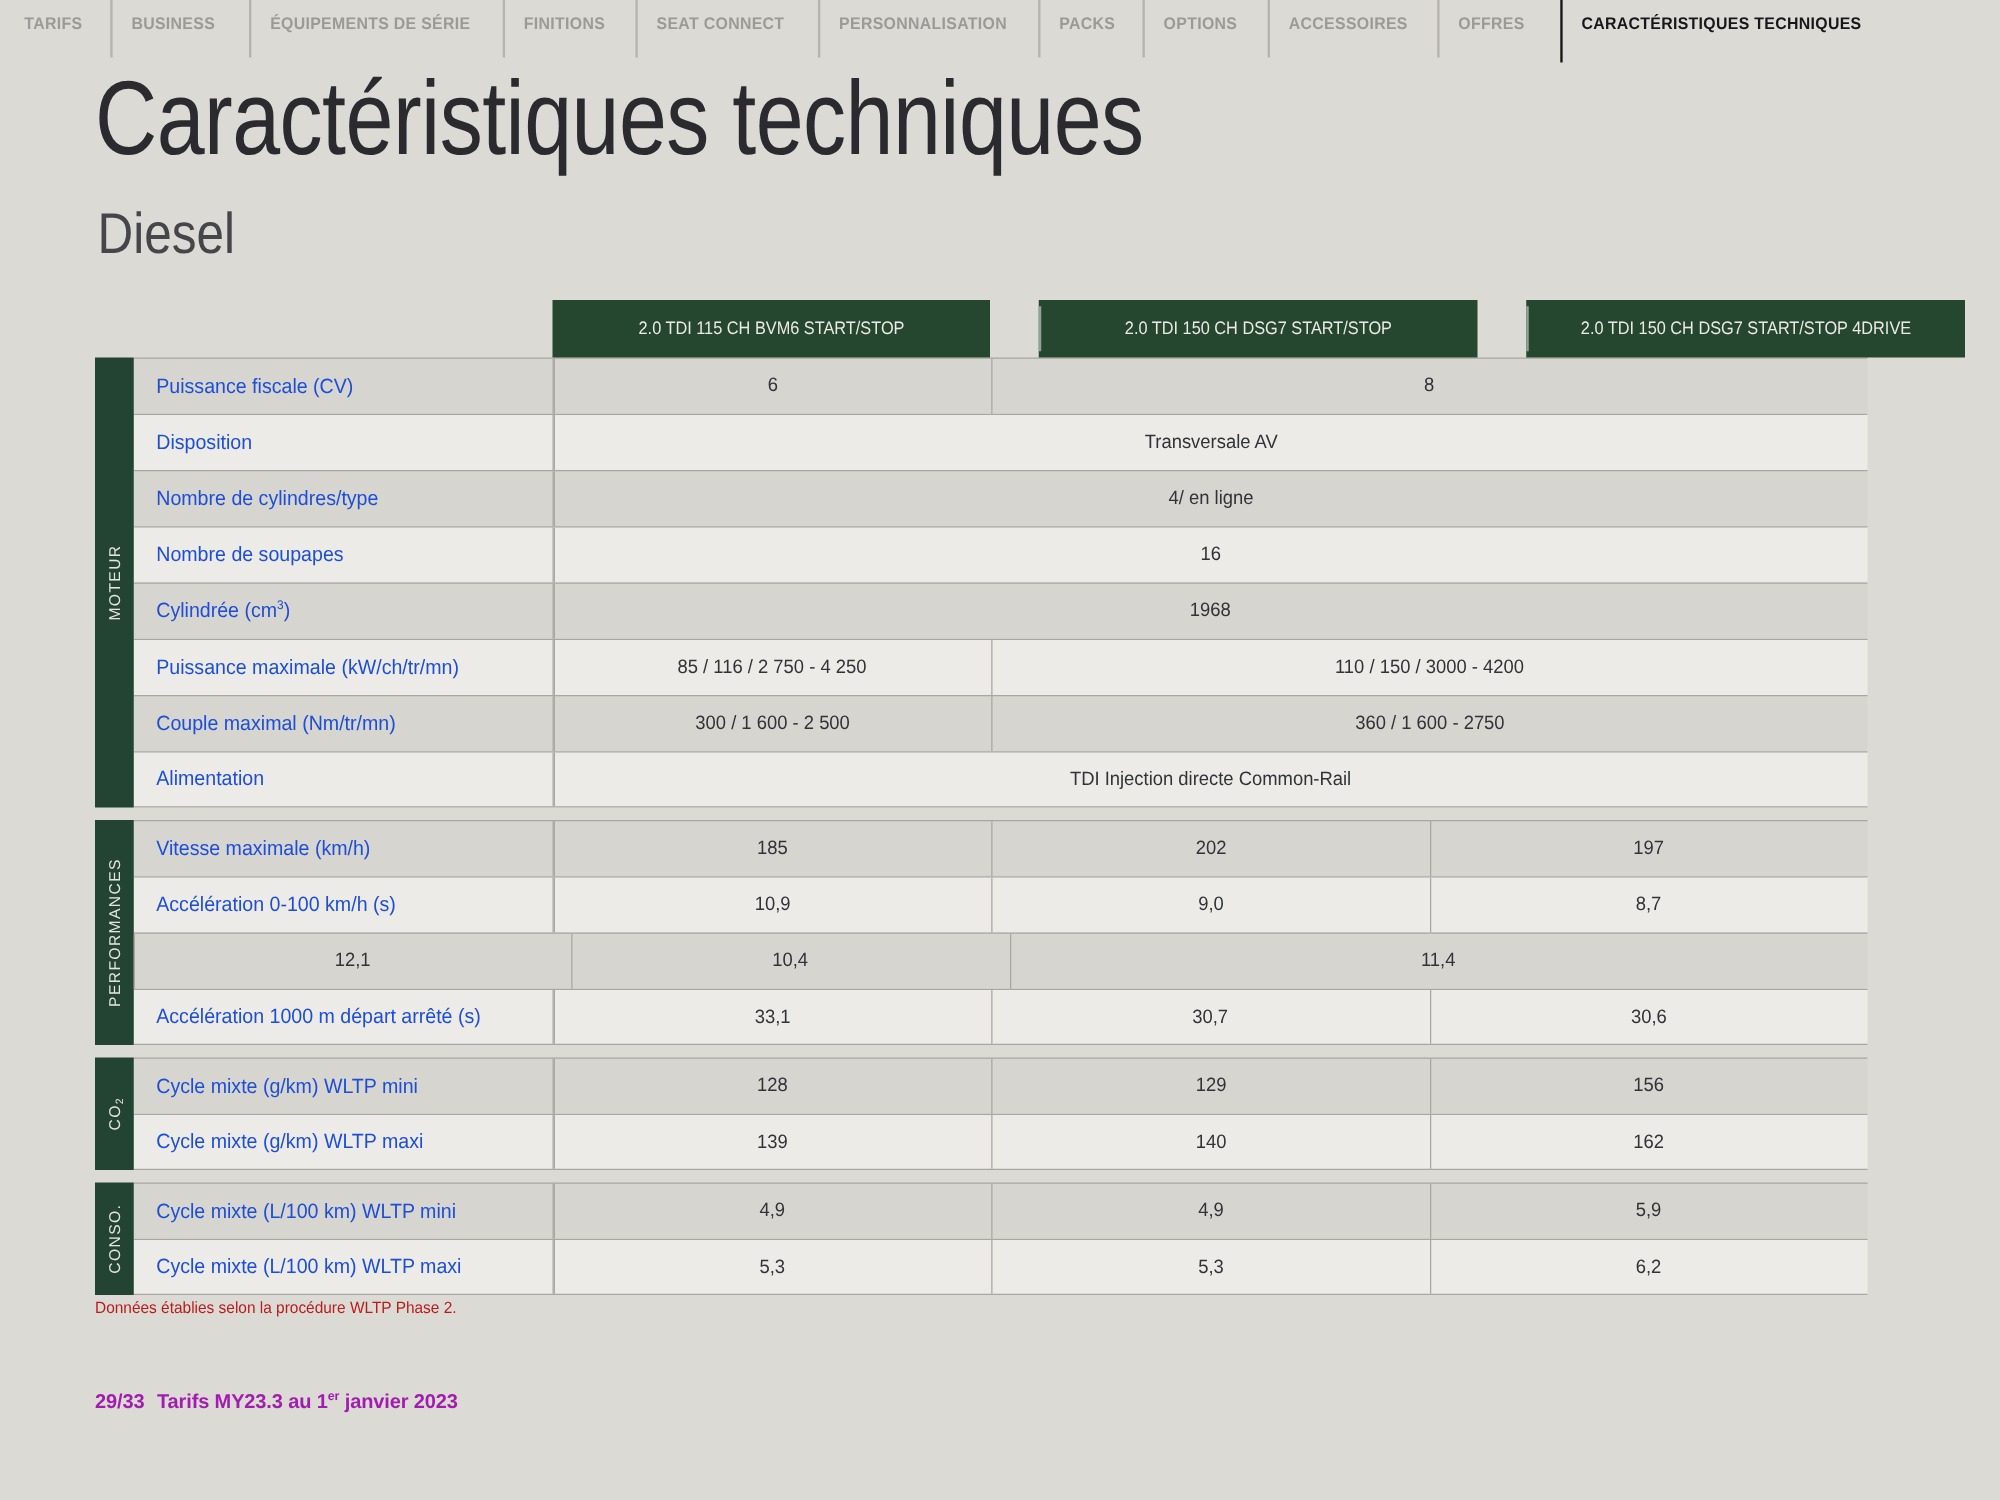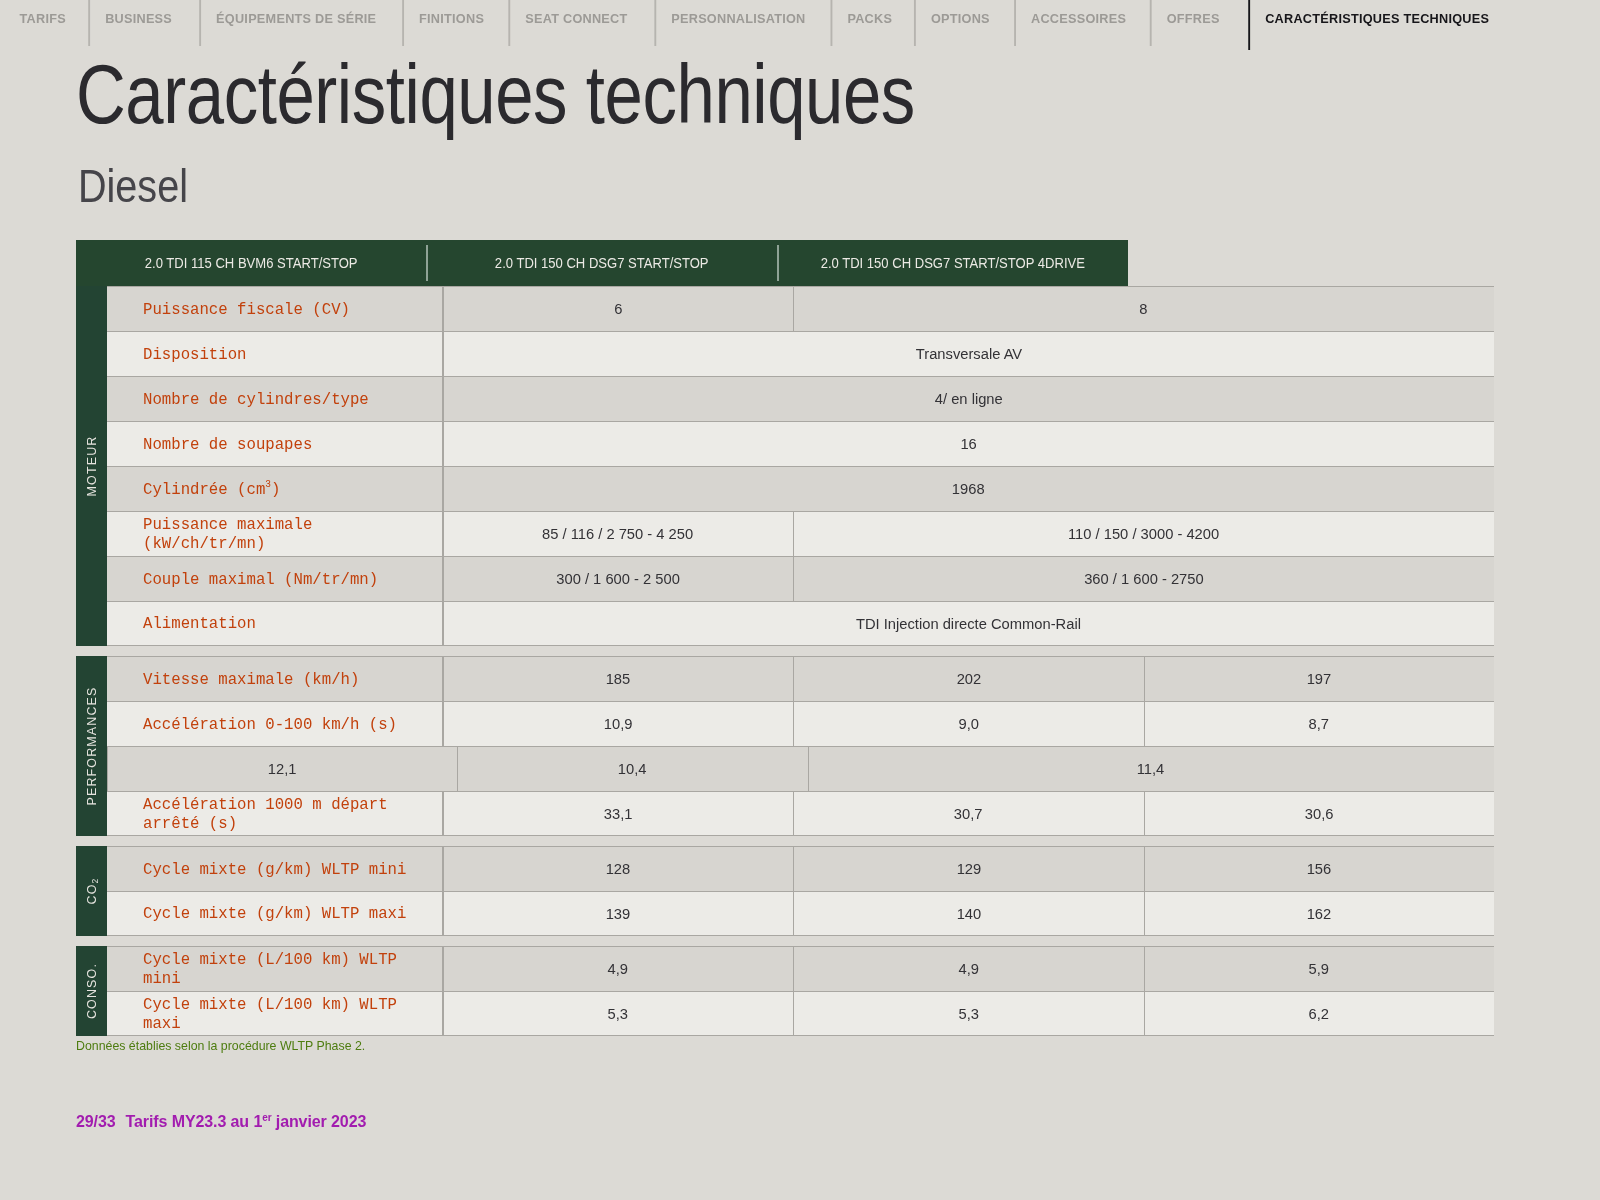"2.0 TDI 115 CH BVM6" .col-head { gap: none -> 39px; margin-left: none -> 366px }
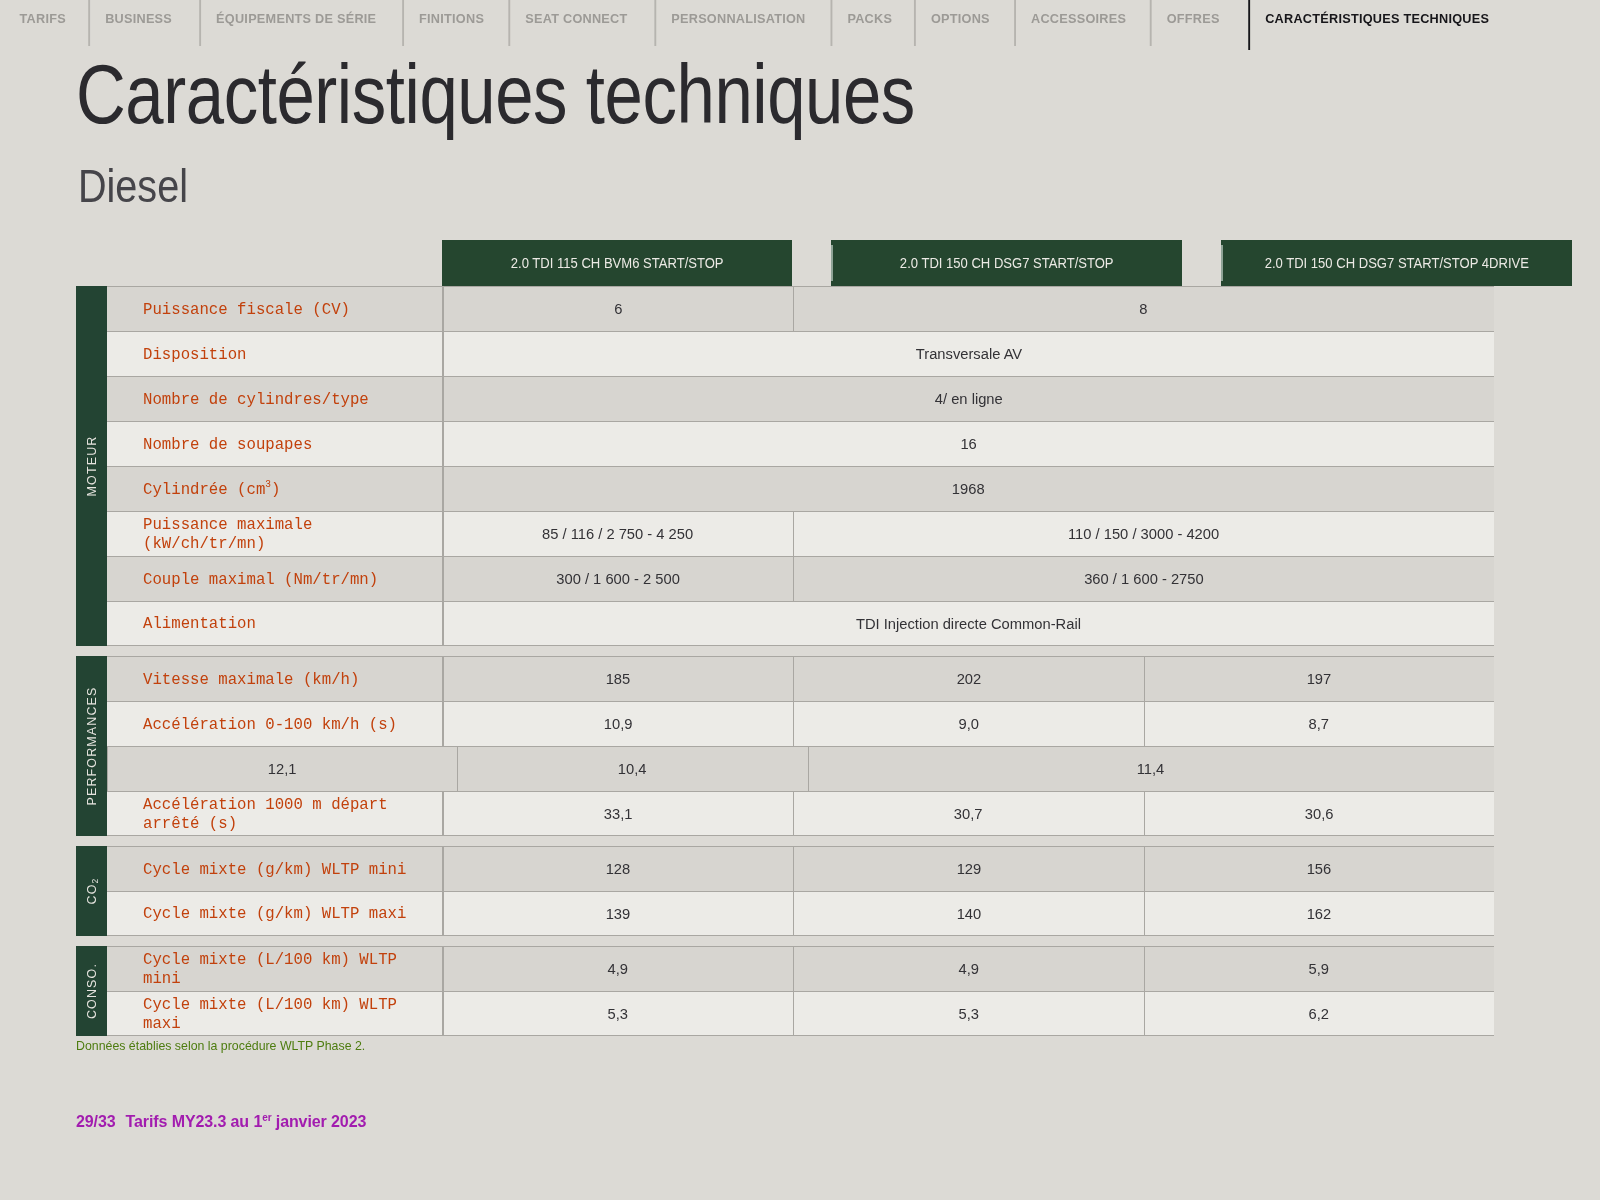"Puissance fiscale (CV)" .cell-label { color: #c2410c -> #1d4ed8; font-family: Liberation Mono, monospace -> none; padding-left: 36px -> 18px }
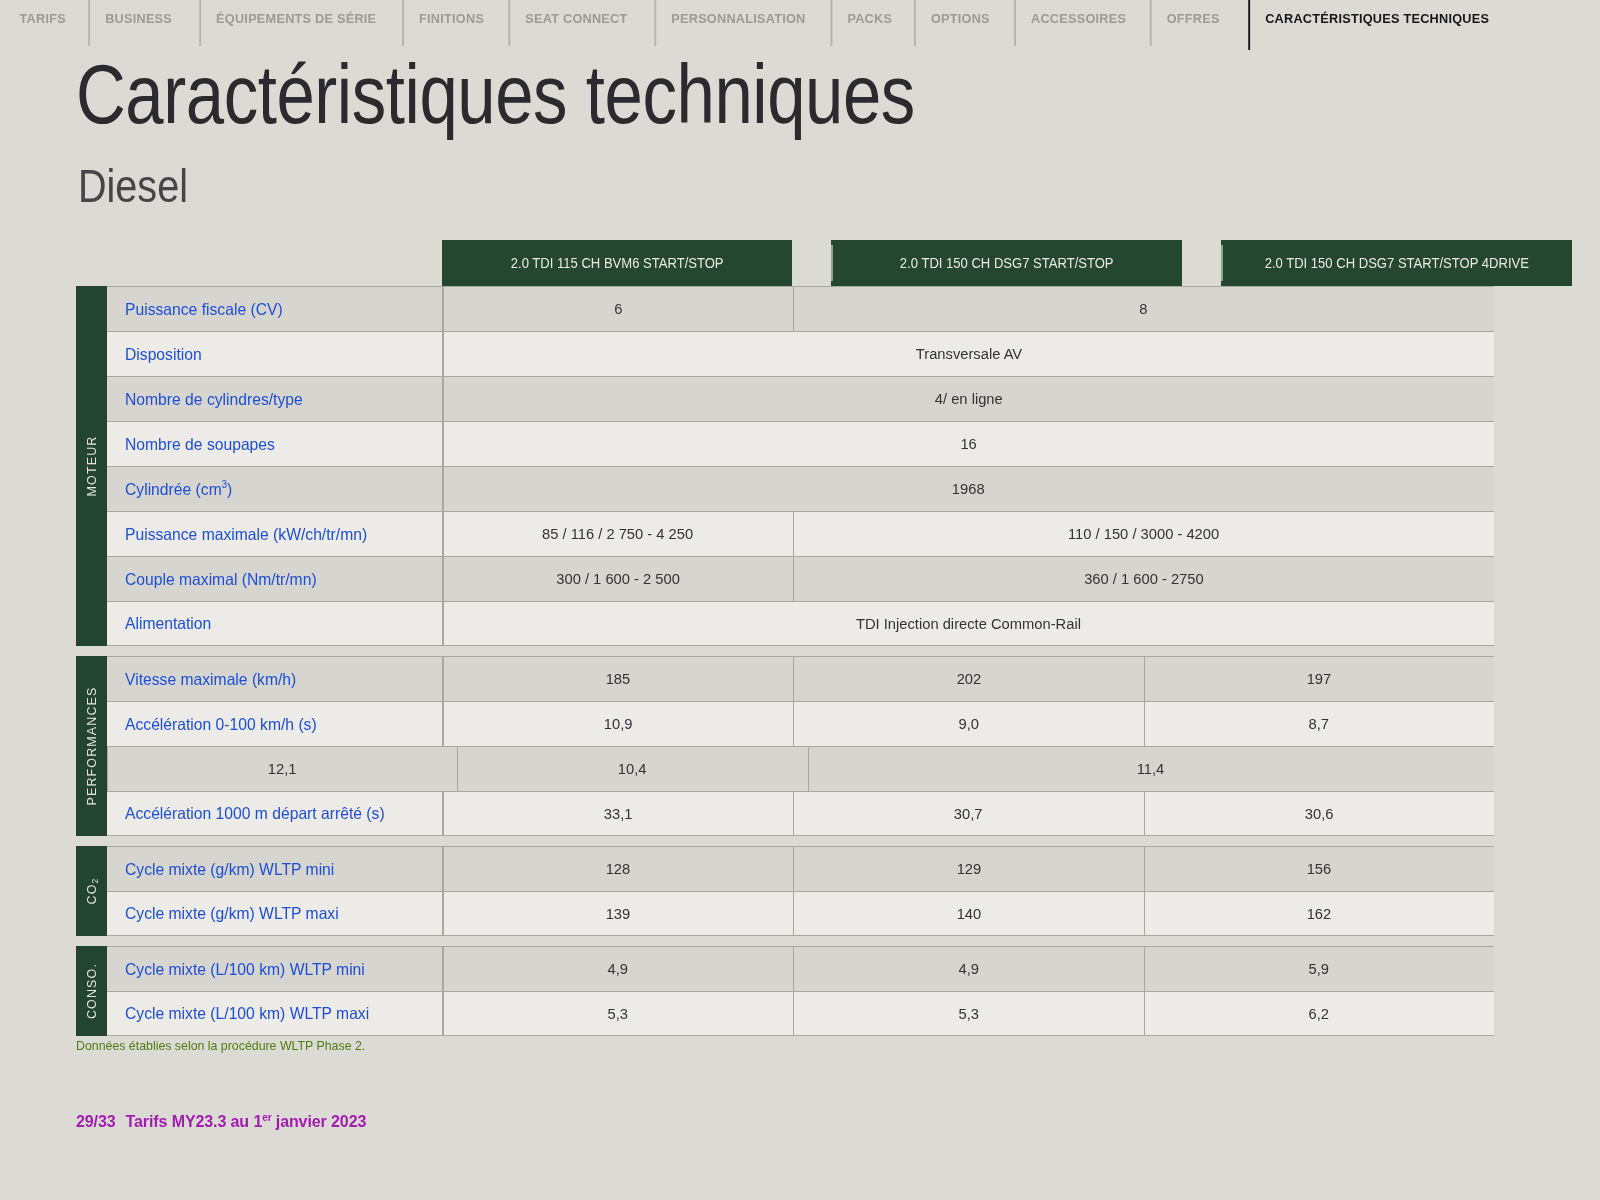"Données établies selon la procédure" .footnote { color: #4d7c0f -> #b91c1c }
